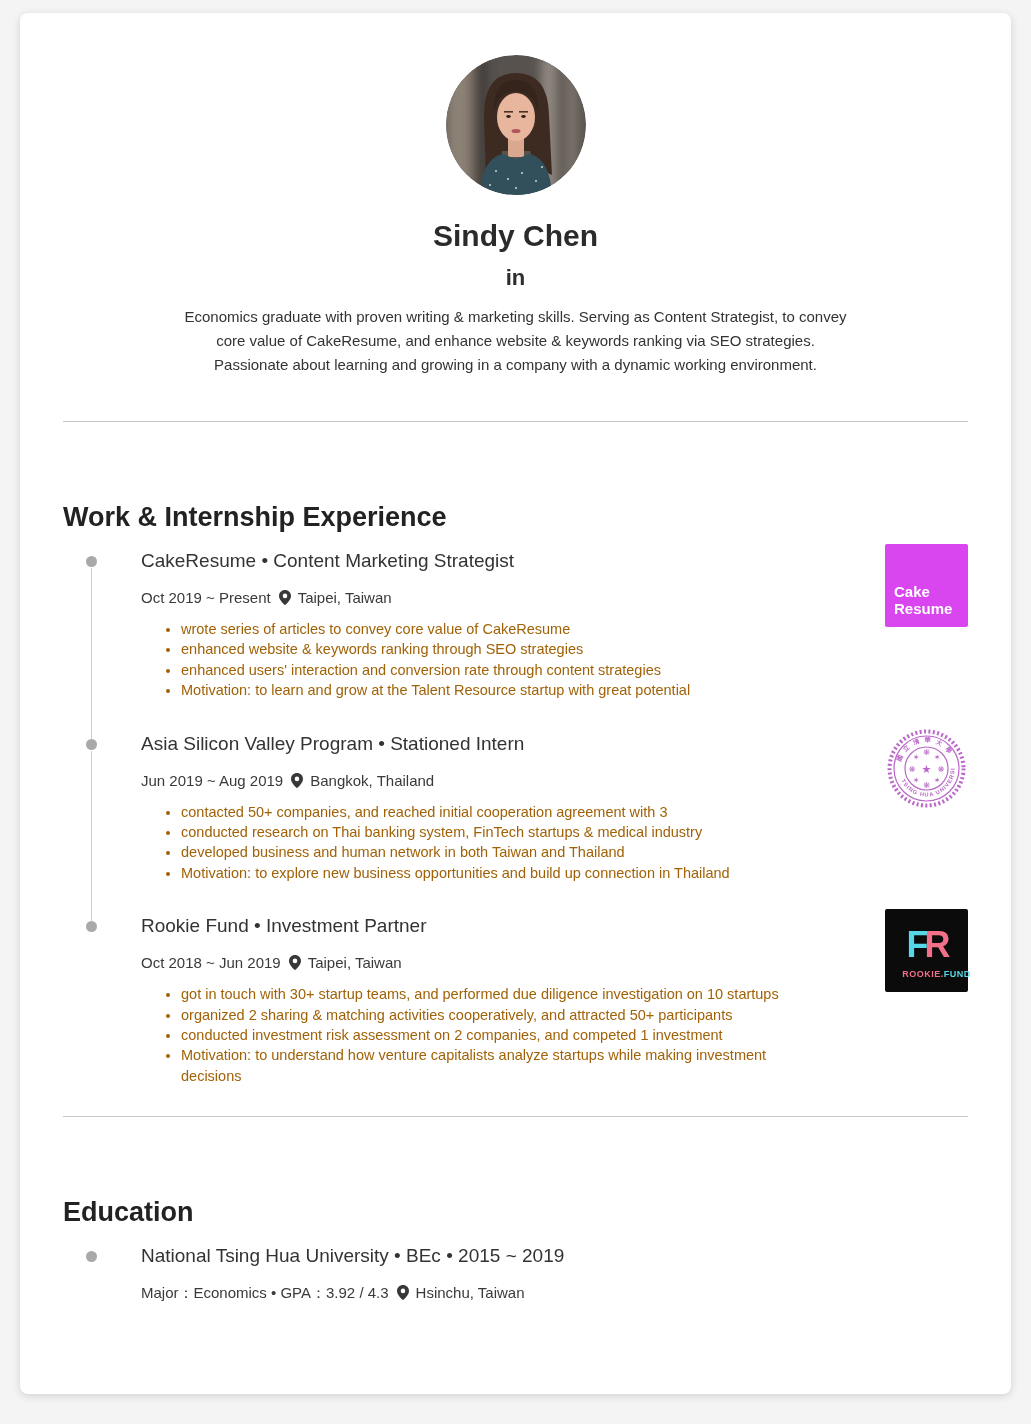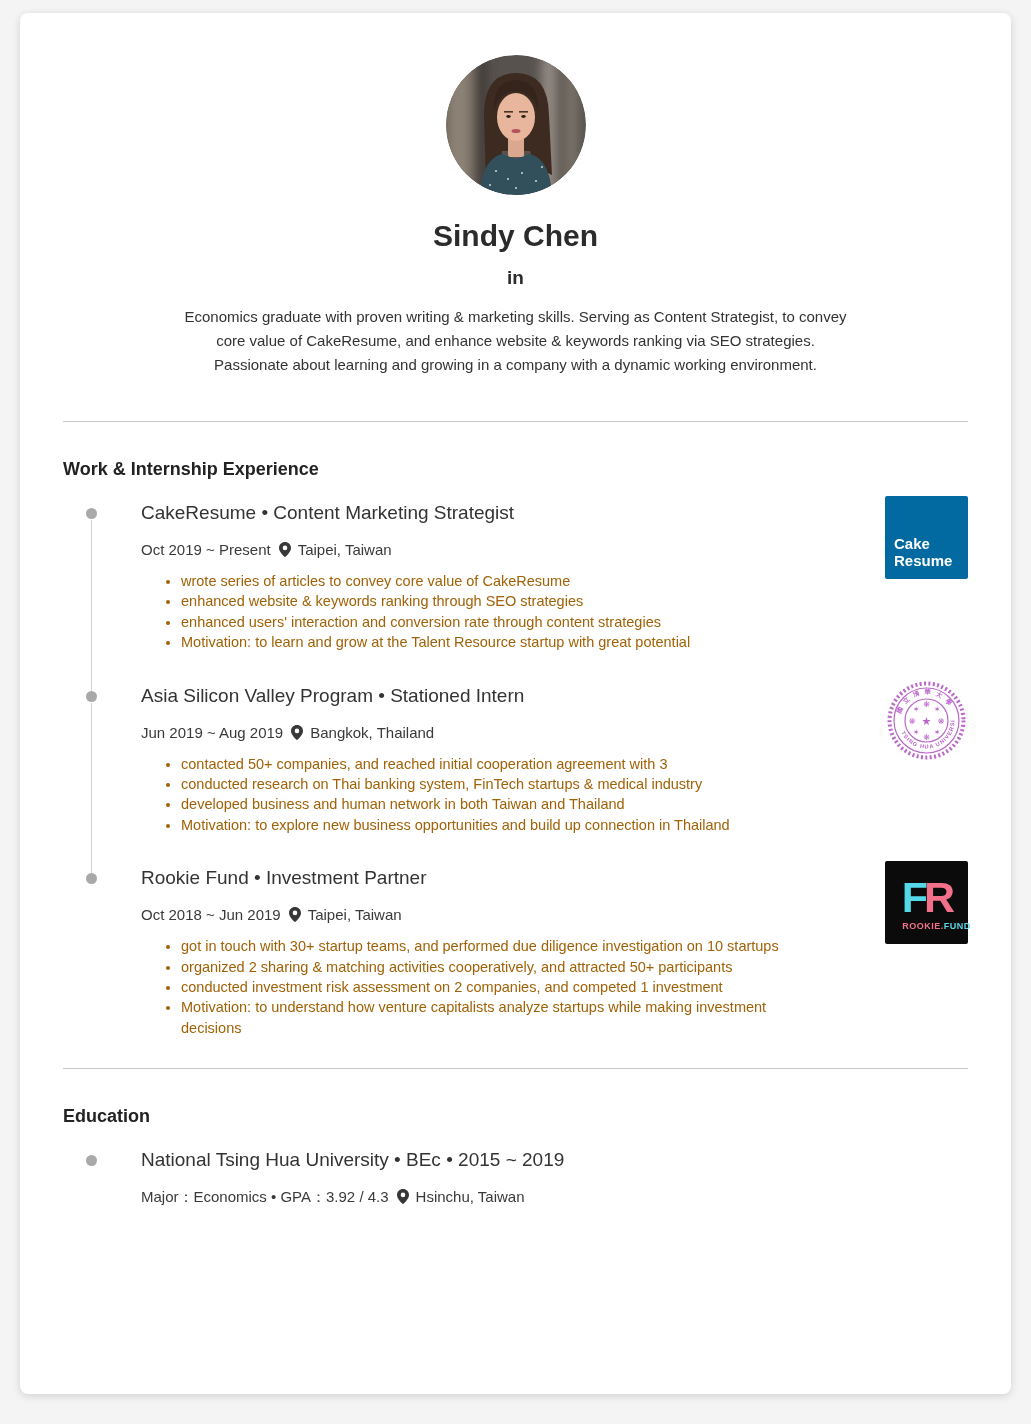"in" .linkedin-link { font-size: 19px -> 22px }
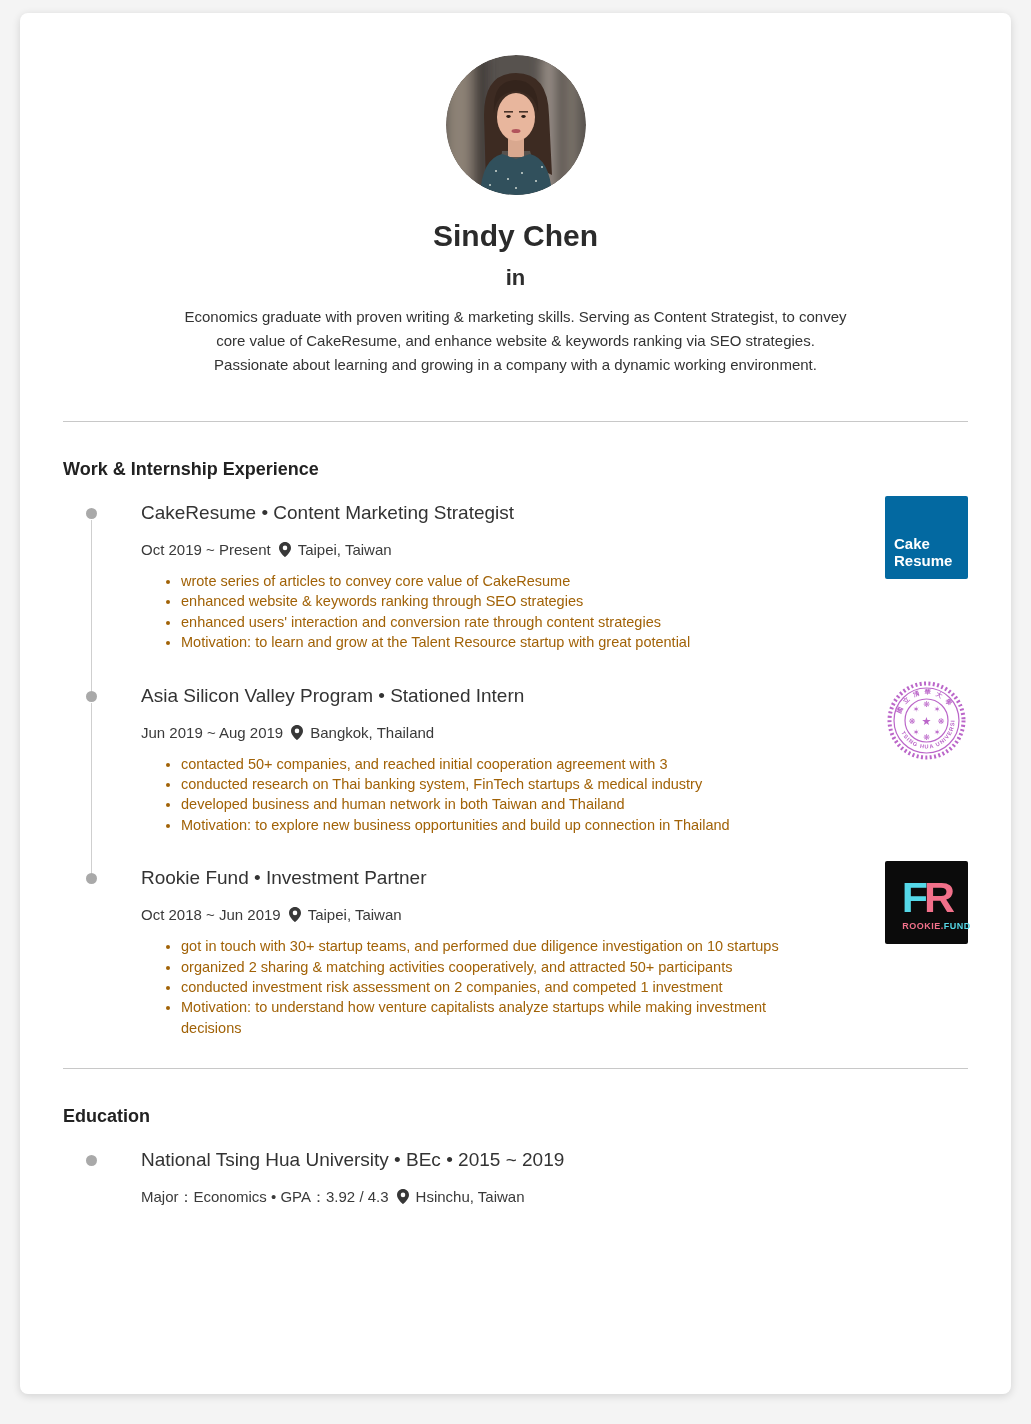"Work & Internship Experience" .section-title { font-size: 18px -> 27px; margin-top: 28px -> 76px }
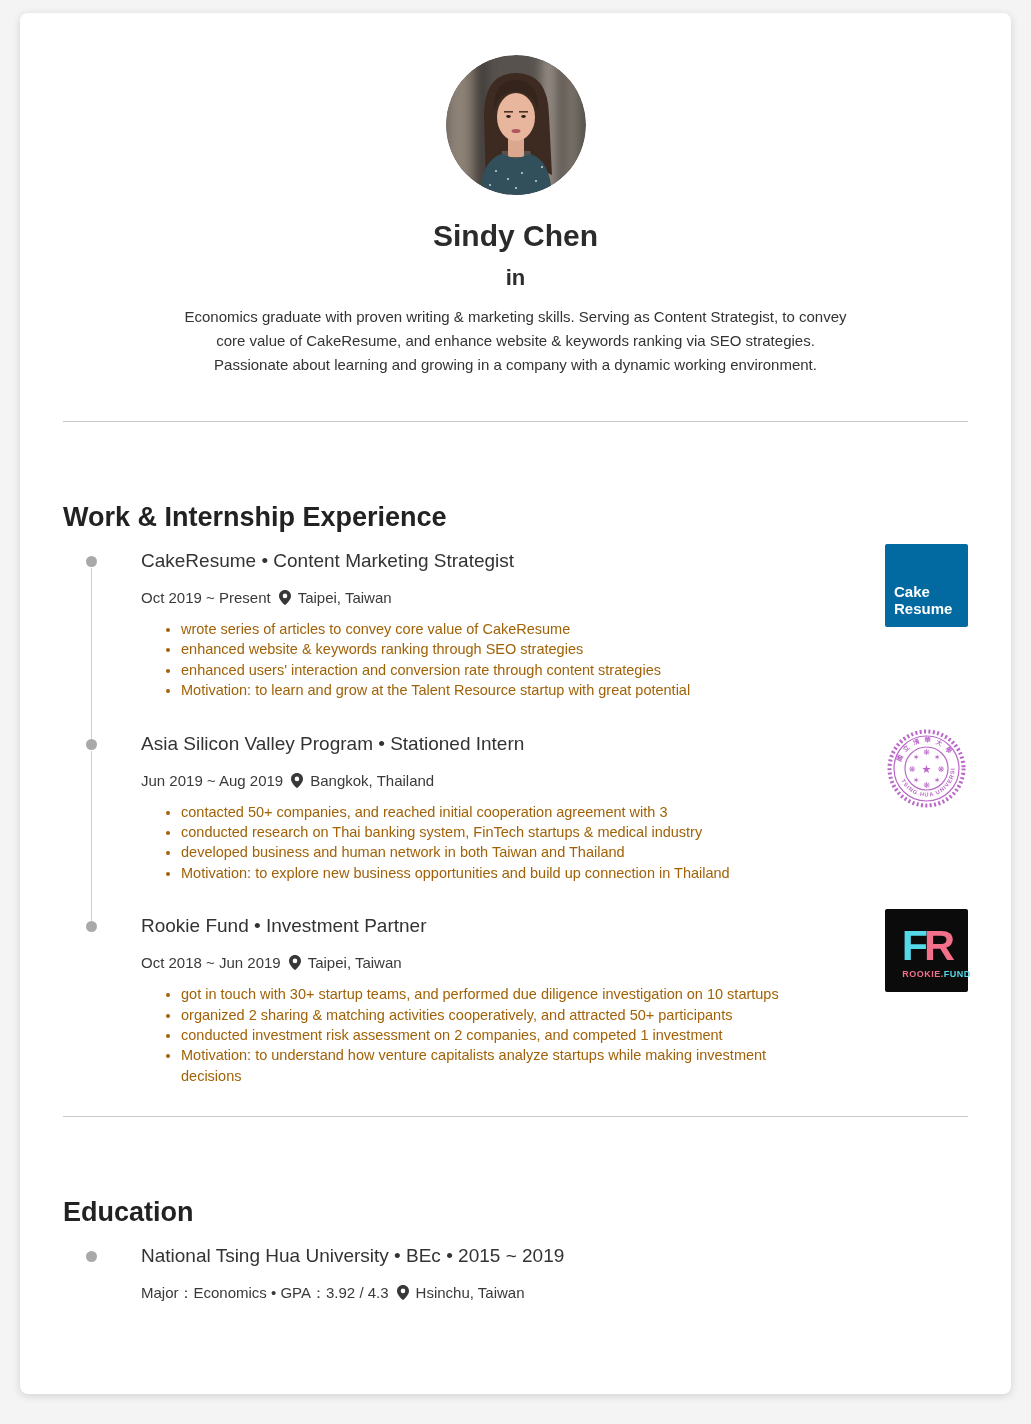"Cake" div.entry-logo { background: #0369a1 -> #d946ef }
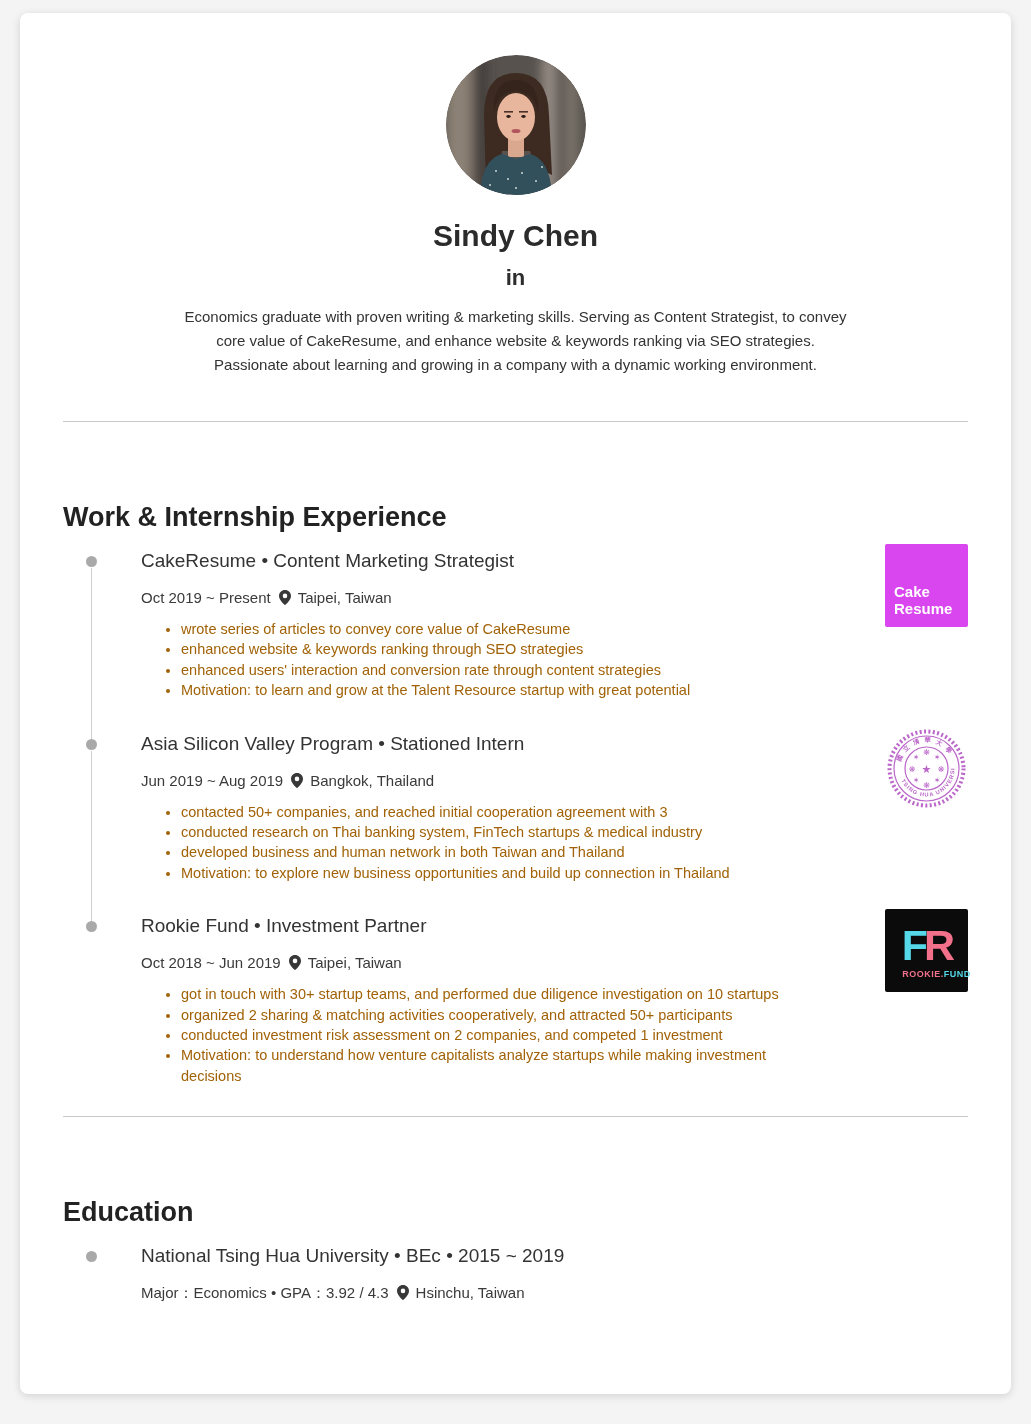"FR" .logo-rookie .letters { font-size: 43px -> 36px }
